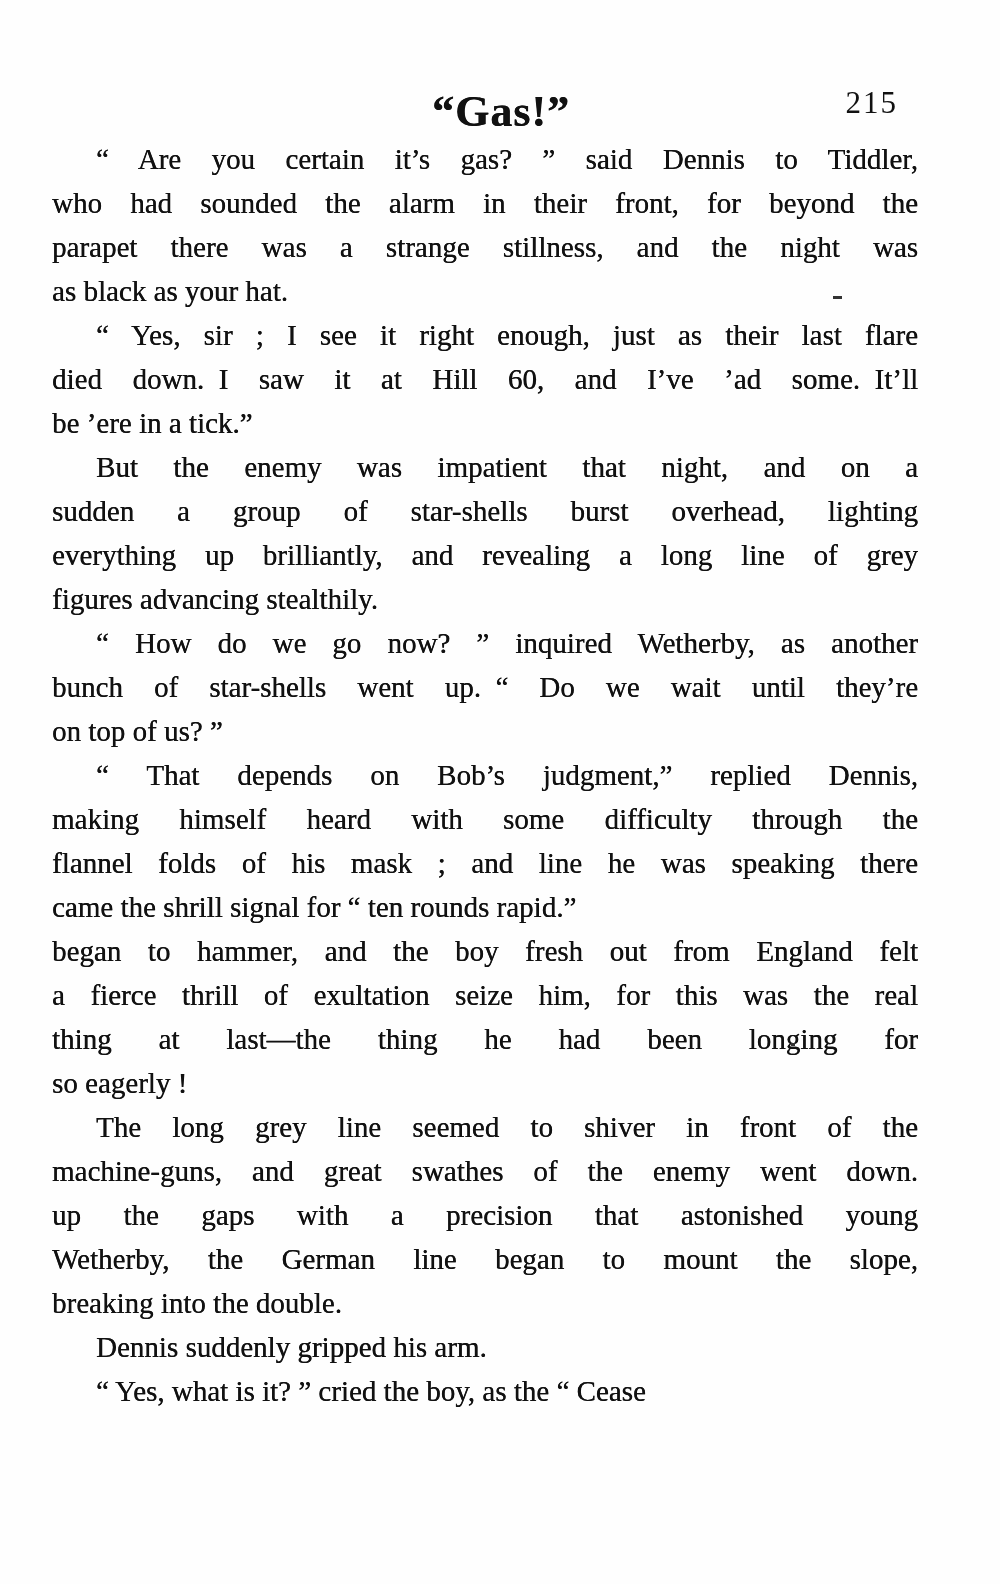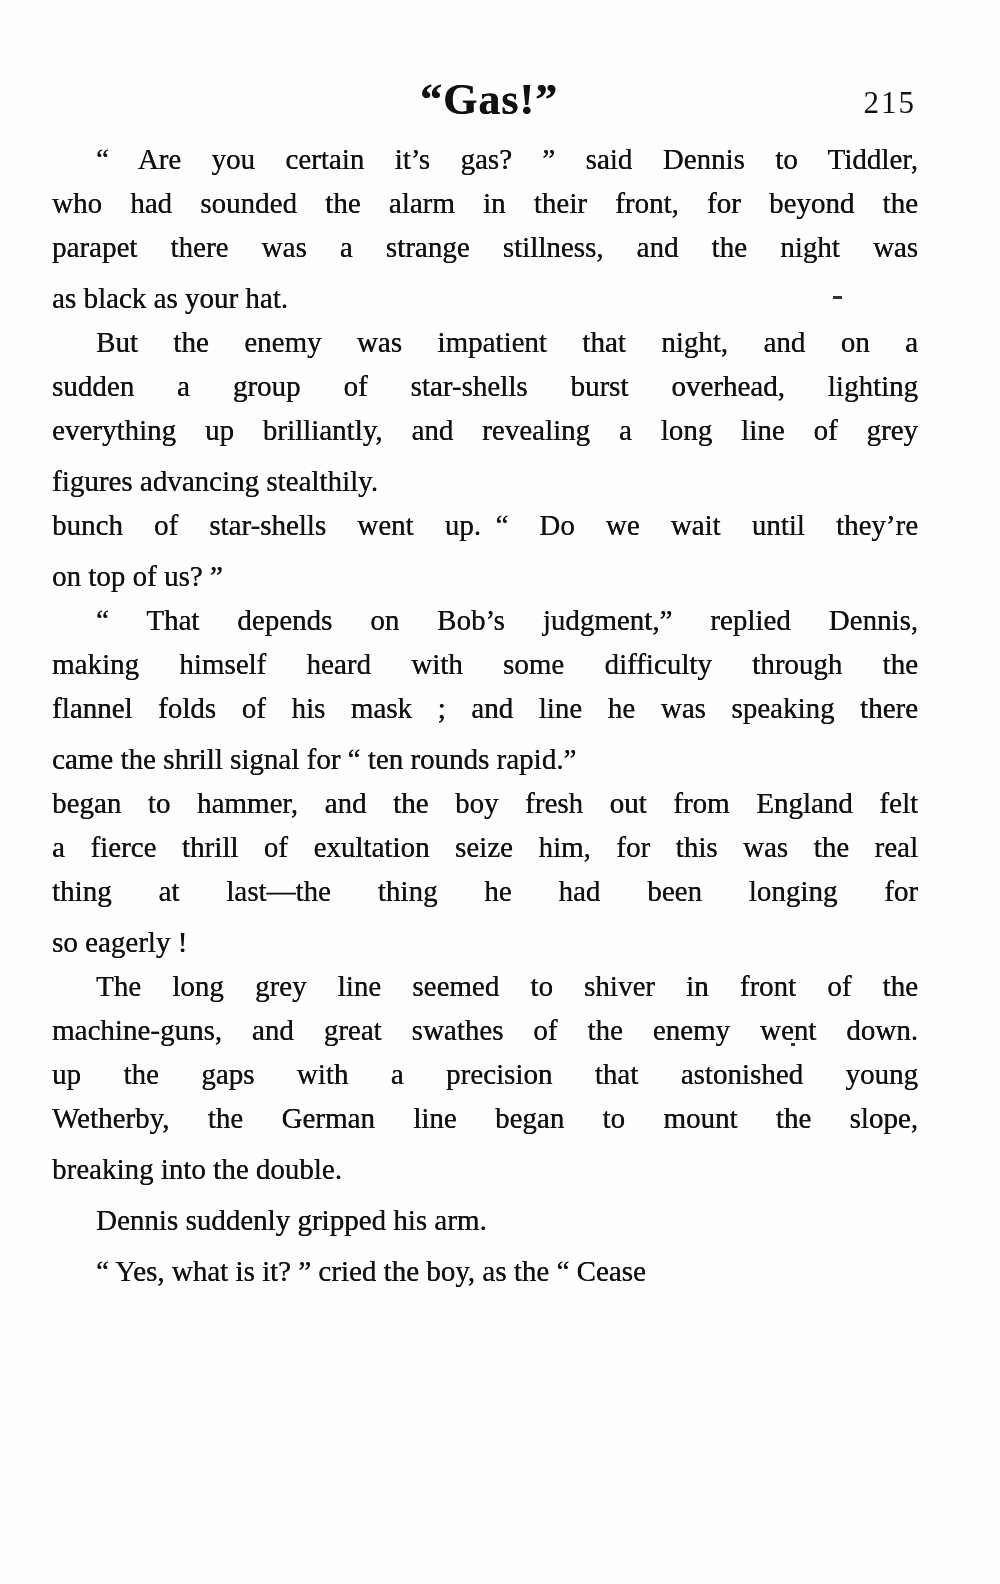"“Gas!”" .title { margin: 4px -> 16px }
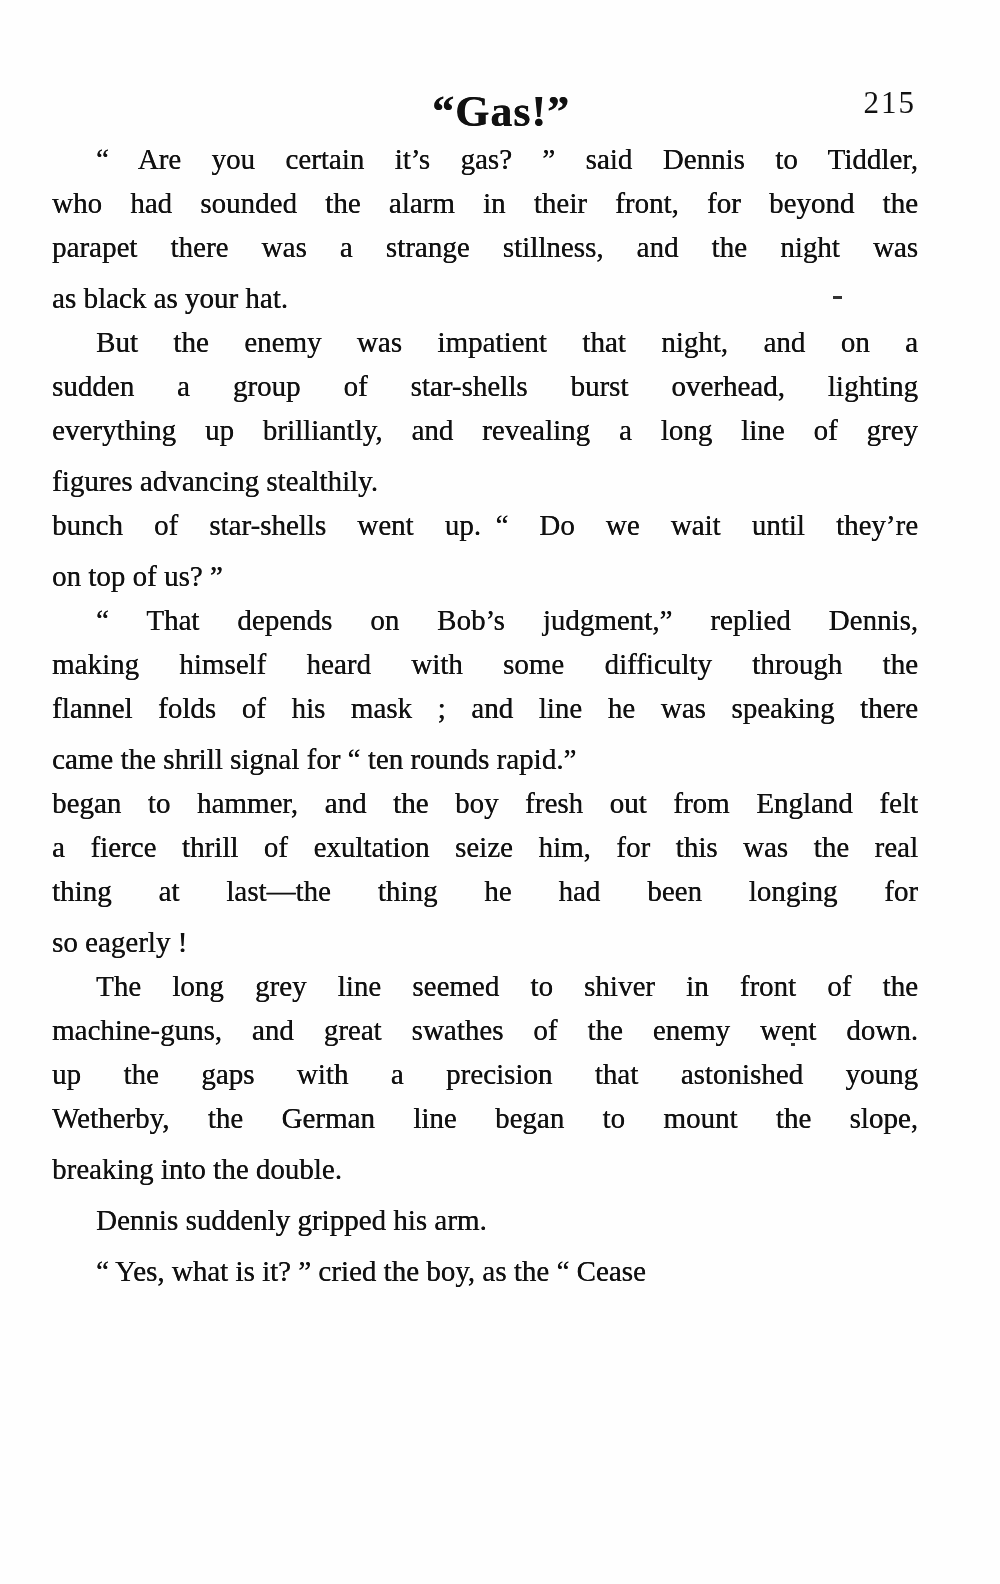"215" .page-number { right: 2px -> 20px }
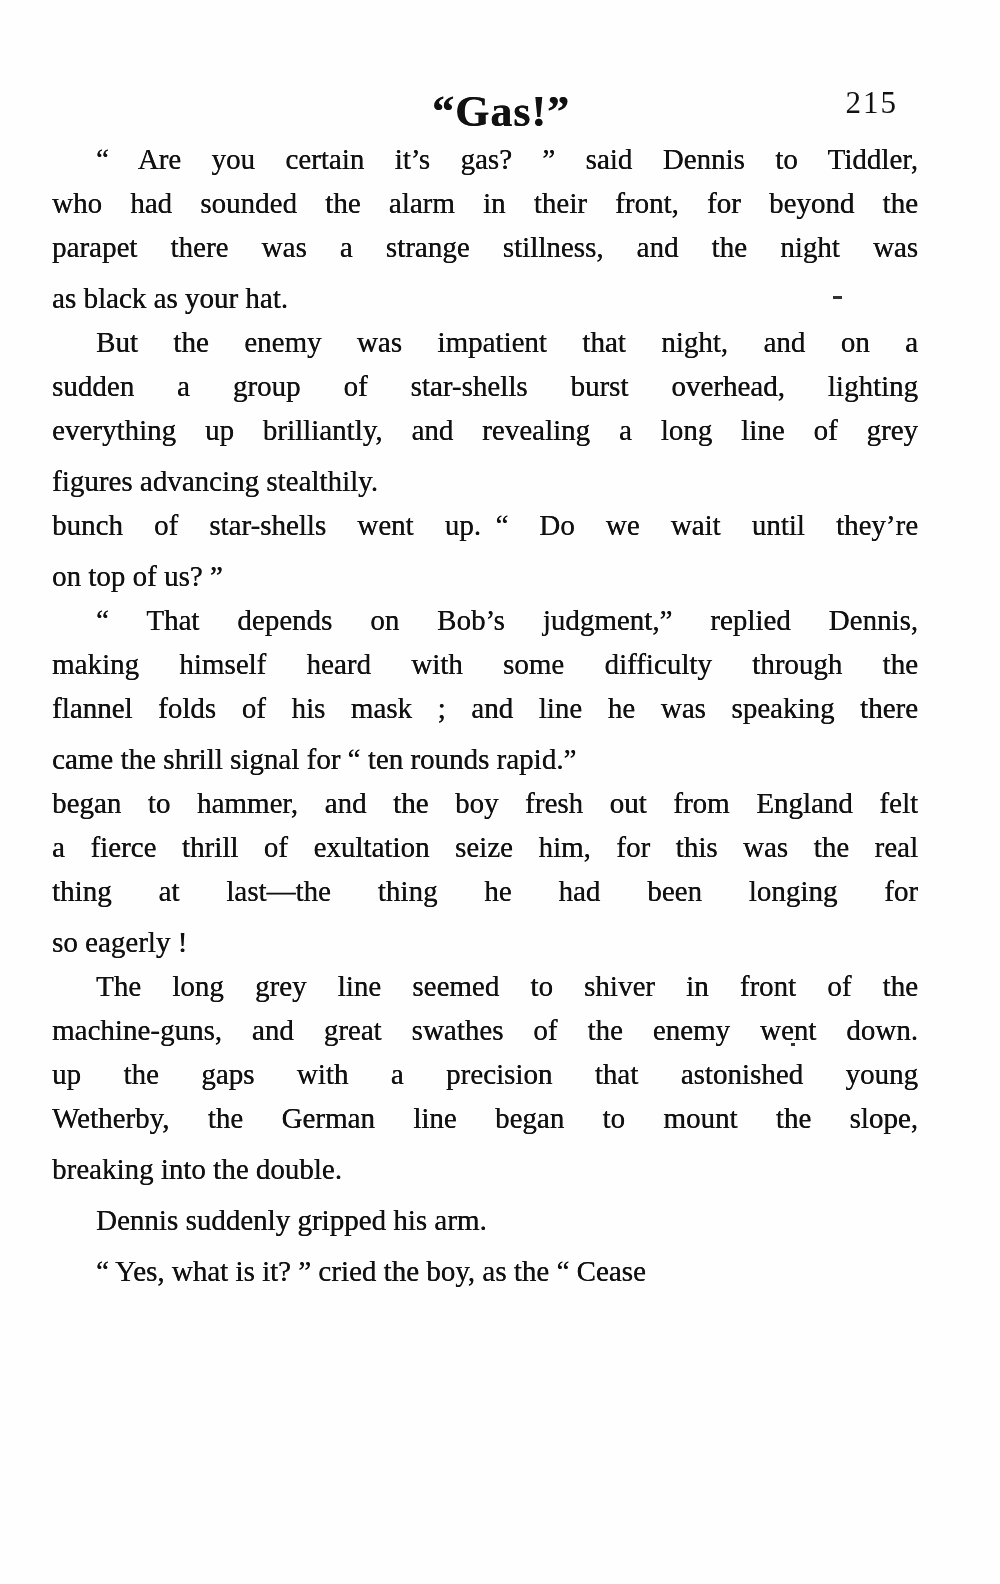"as black as your hat." .line.last { margin-top: 7px -> none }
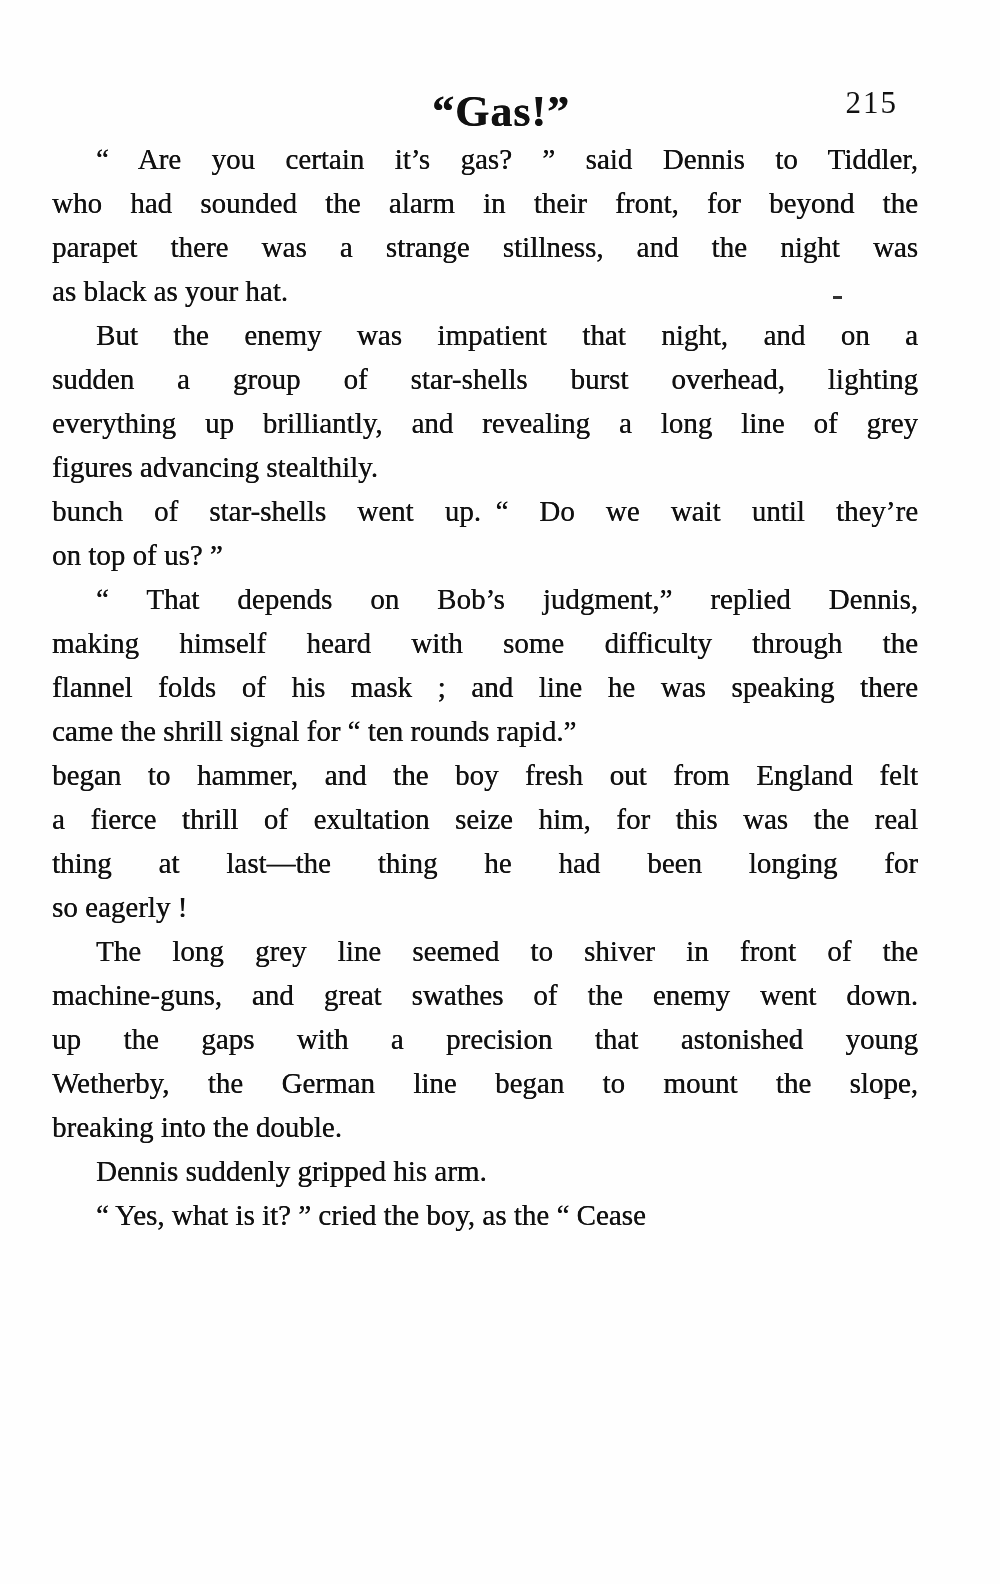"“ Yes, sir ; I" p.para { html: none -> <p> <span>“ Yes, sir ; I see it right enough, just as their last flare</span> <span>died down. I saw it at Hill 60, and I’ve ’ad some. It’ll</span> <span>be ’ere in a tick.”</span> </p> }
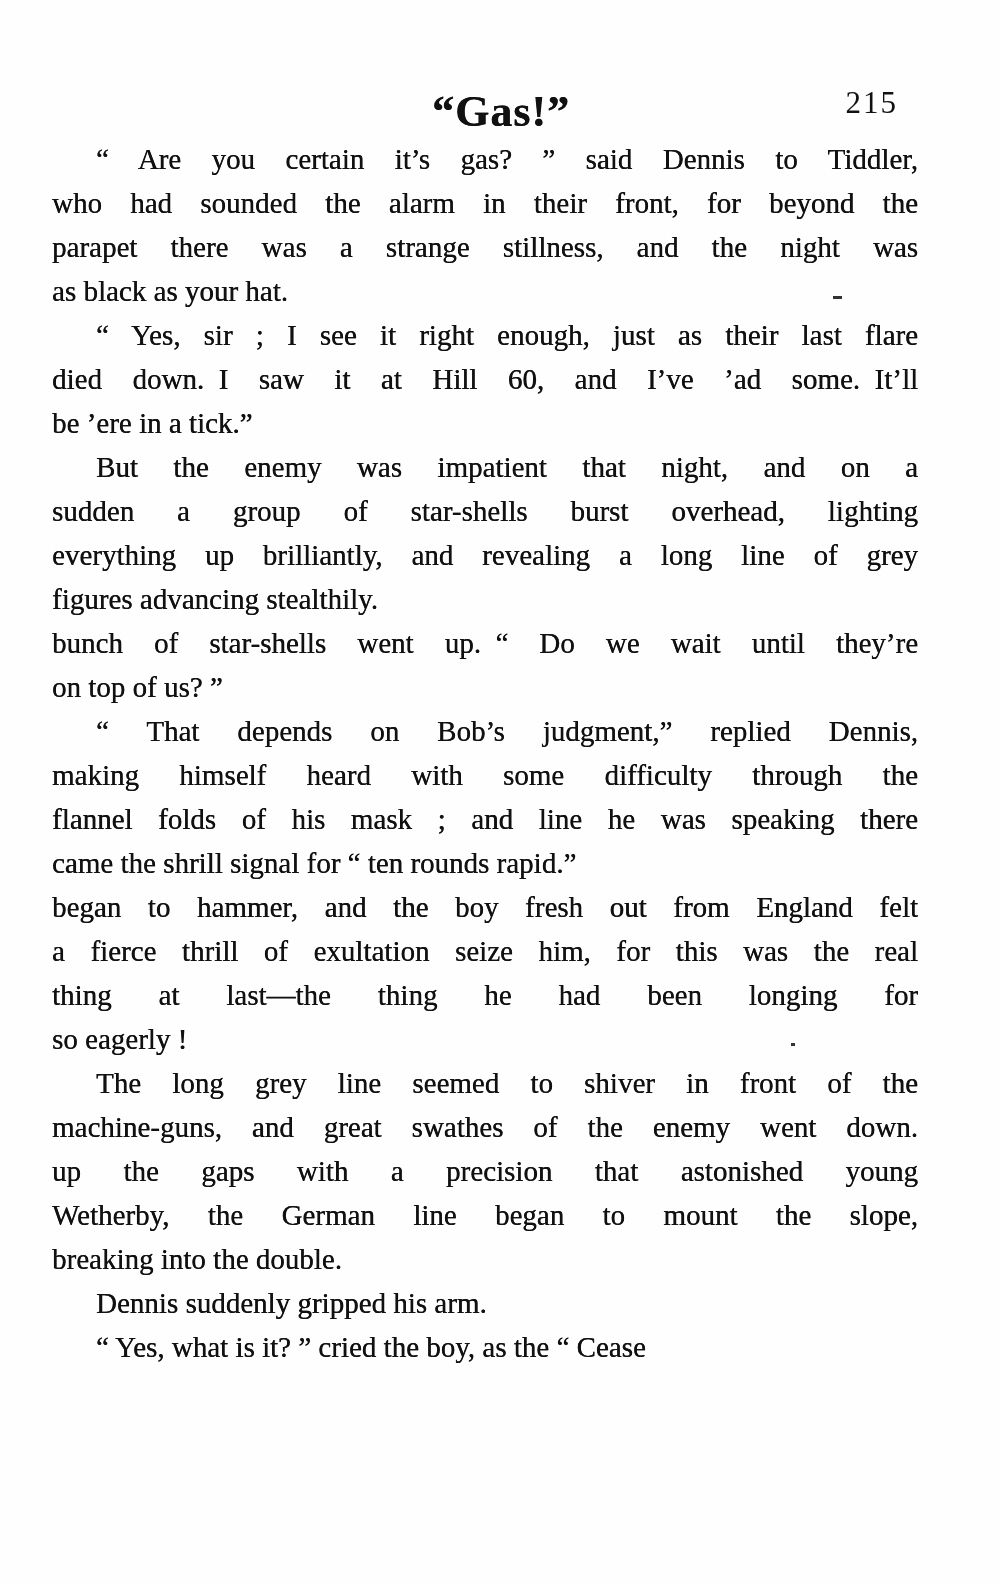"“ How do we go" span.line { html: none -> <span>“ How do we go now? ” inquired Wetherby, as another</span> }
